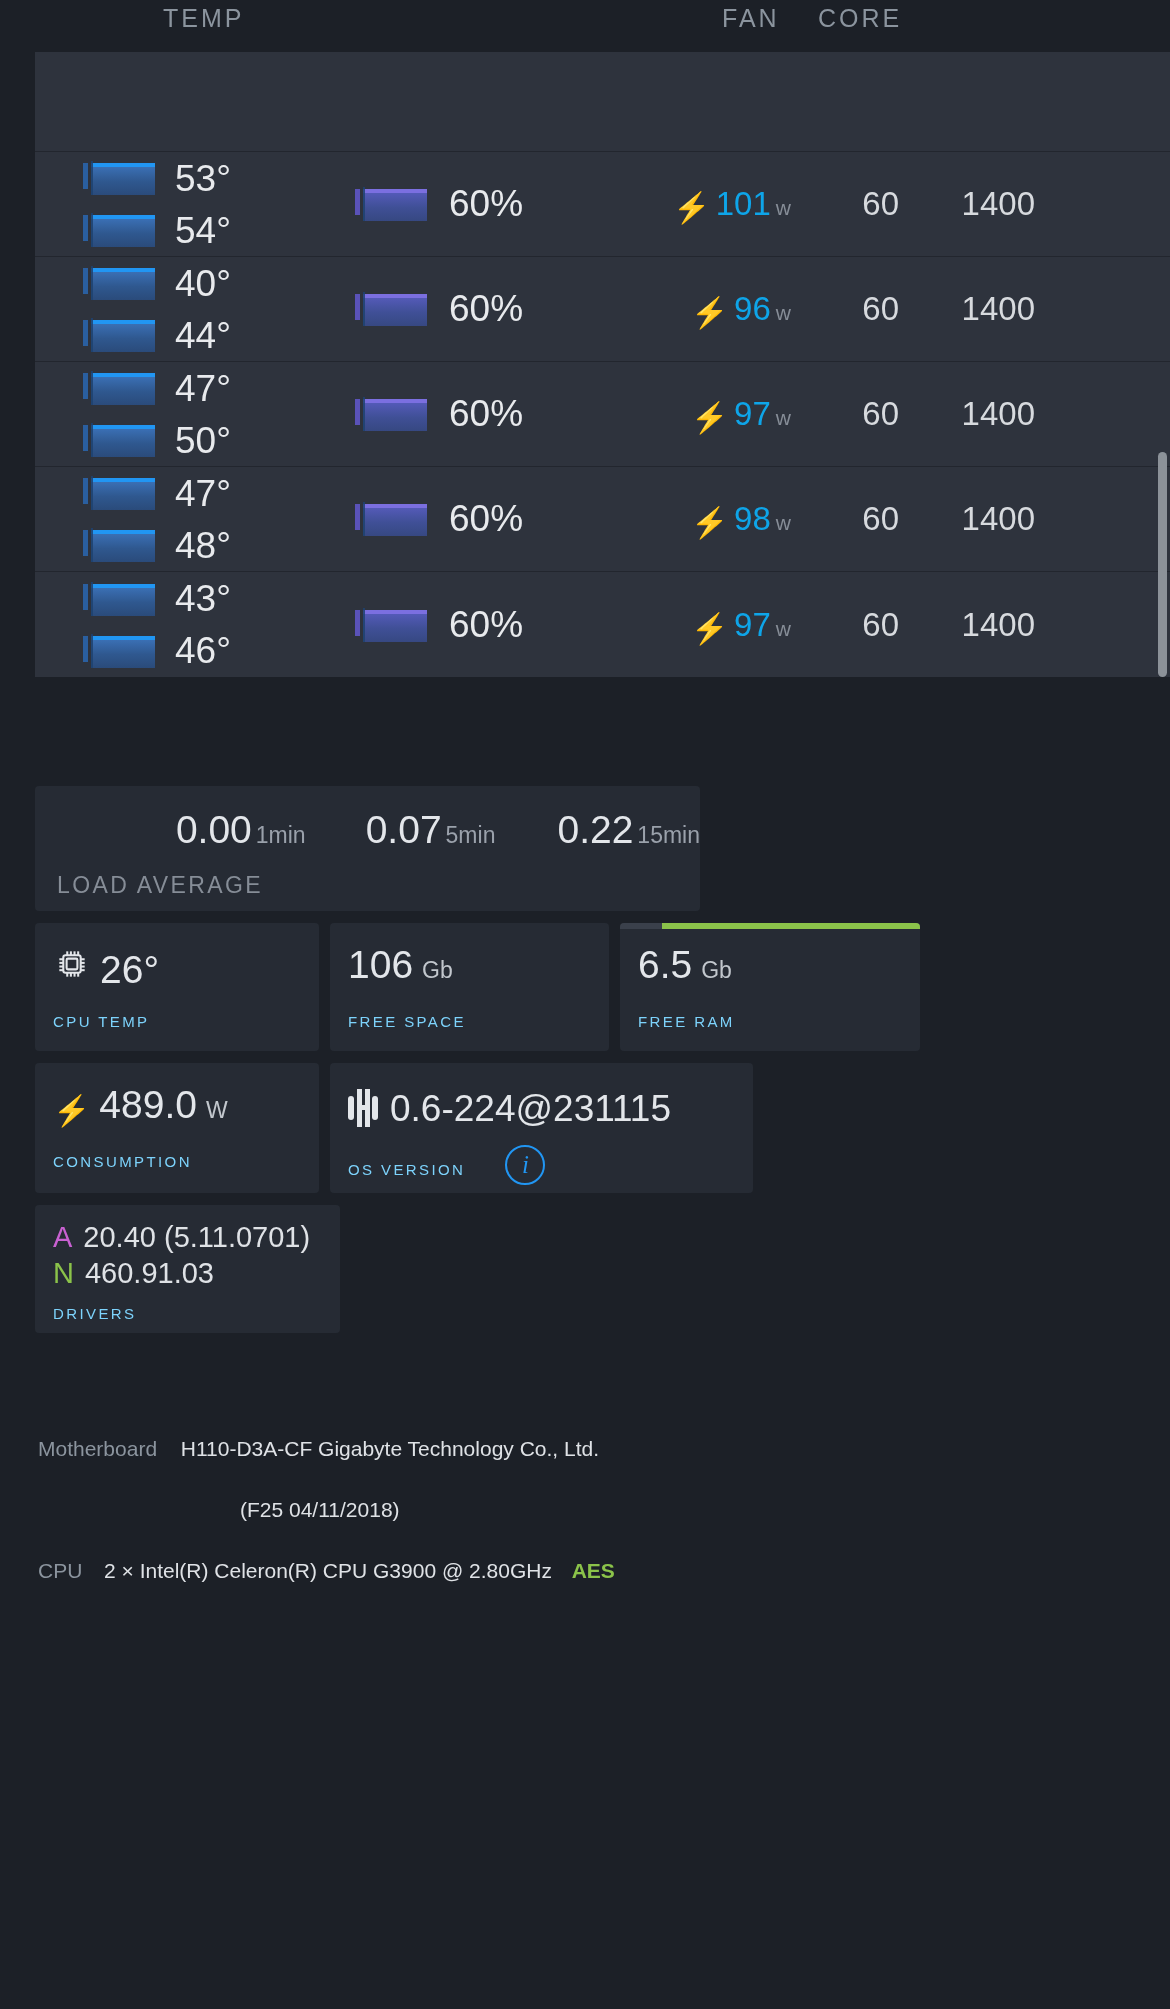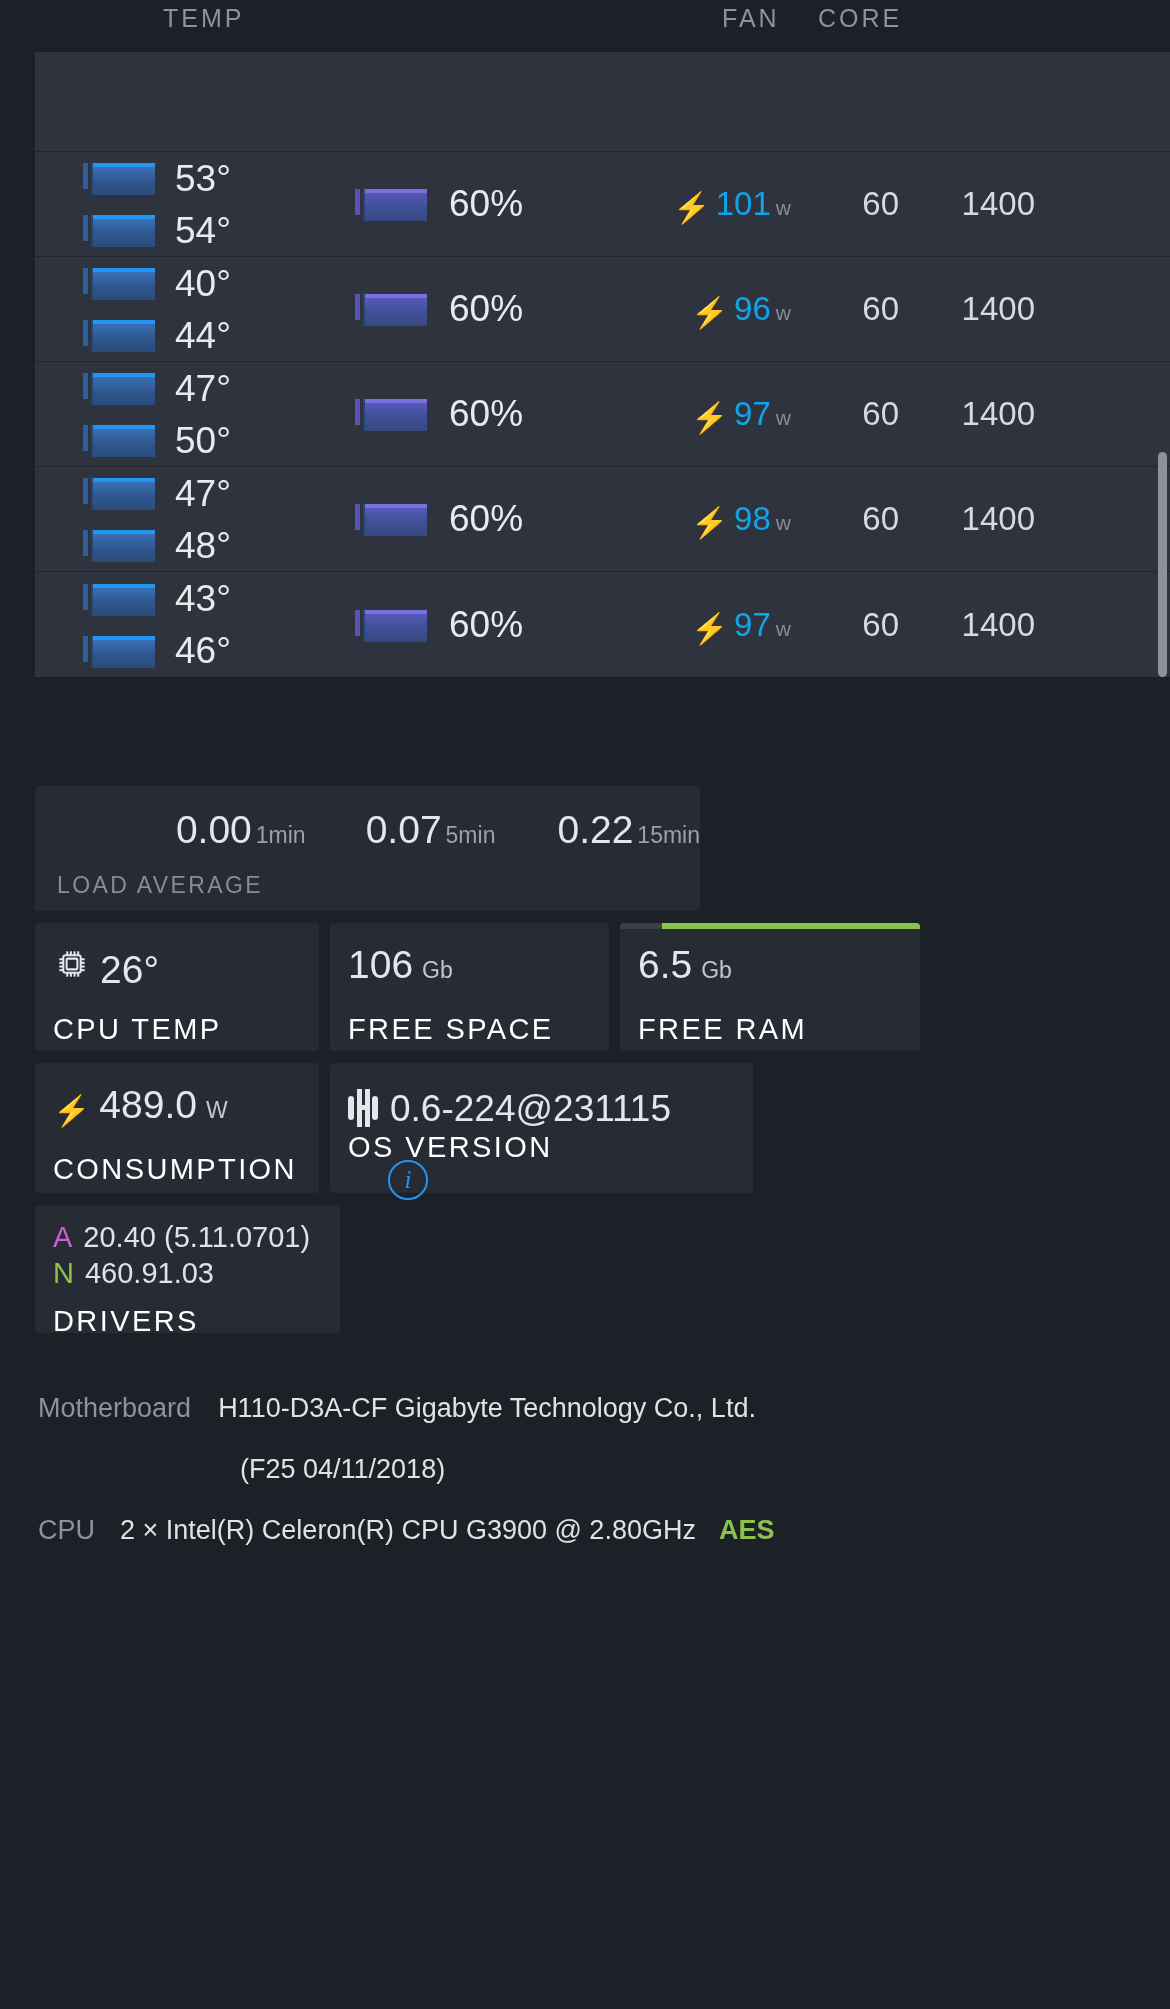"CPU TEMP" .stat-label { color: #ffffff -> #7dd3fc; font-size: 29px -> 15px }
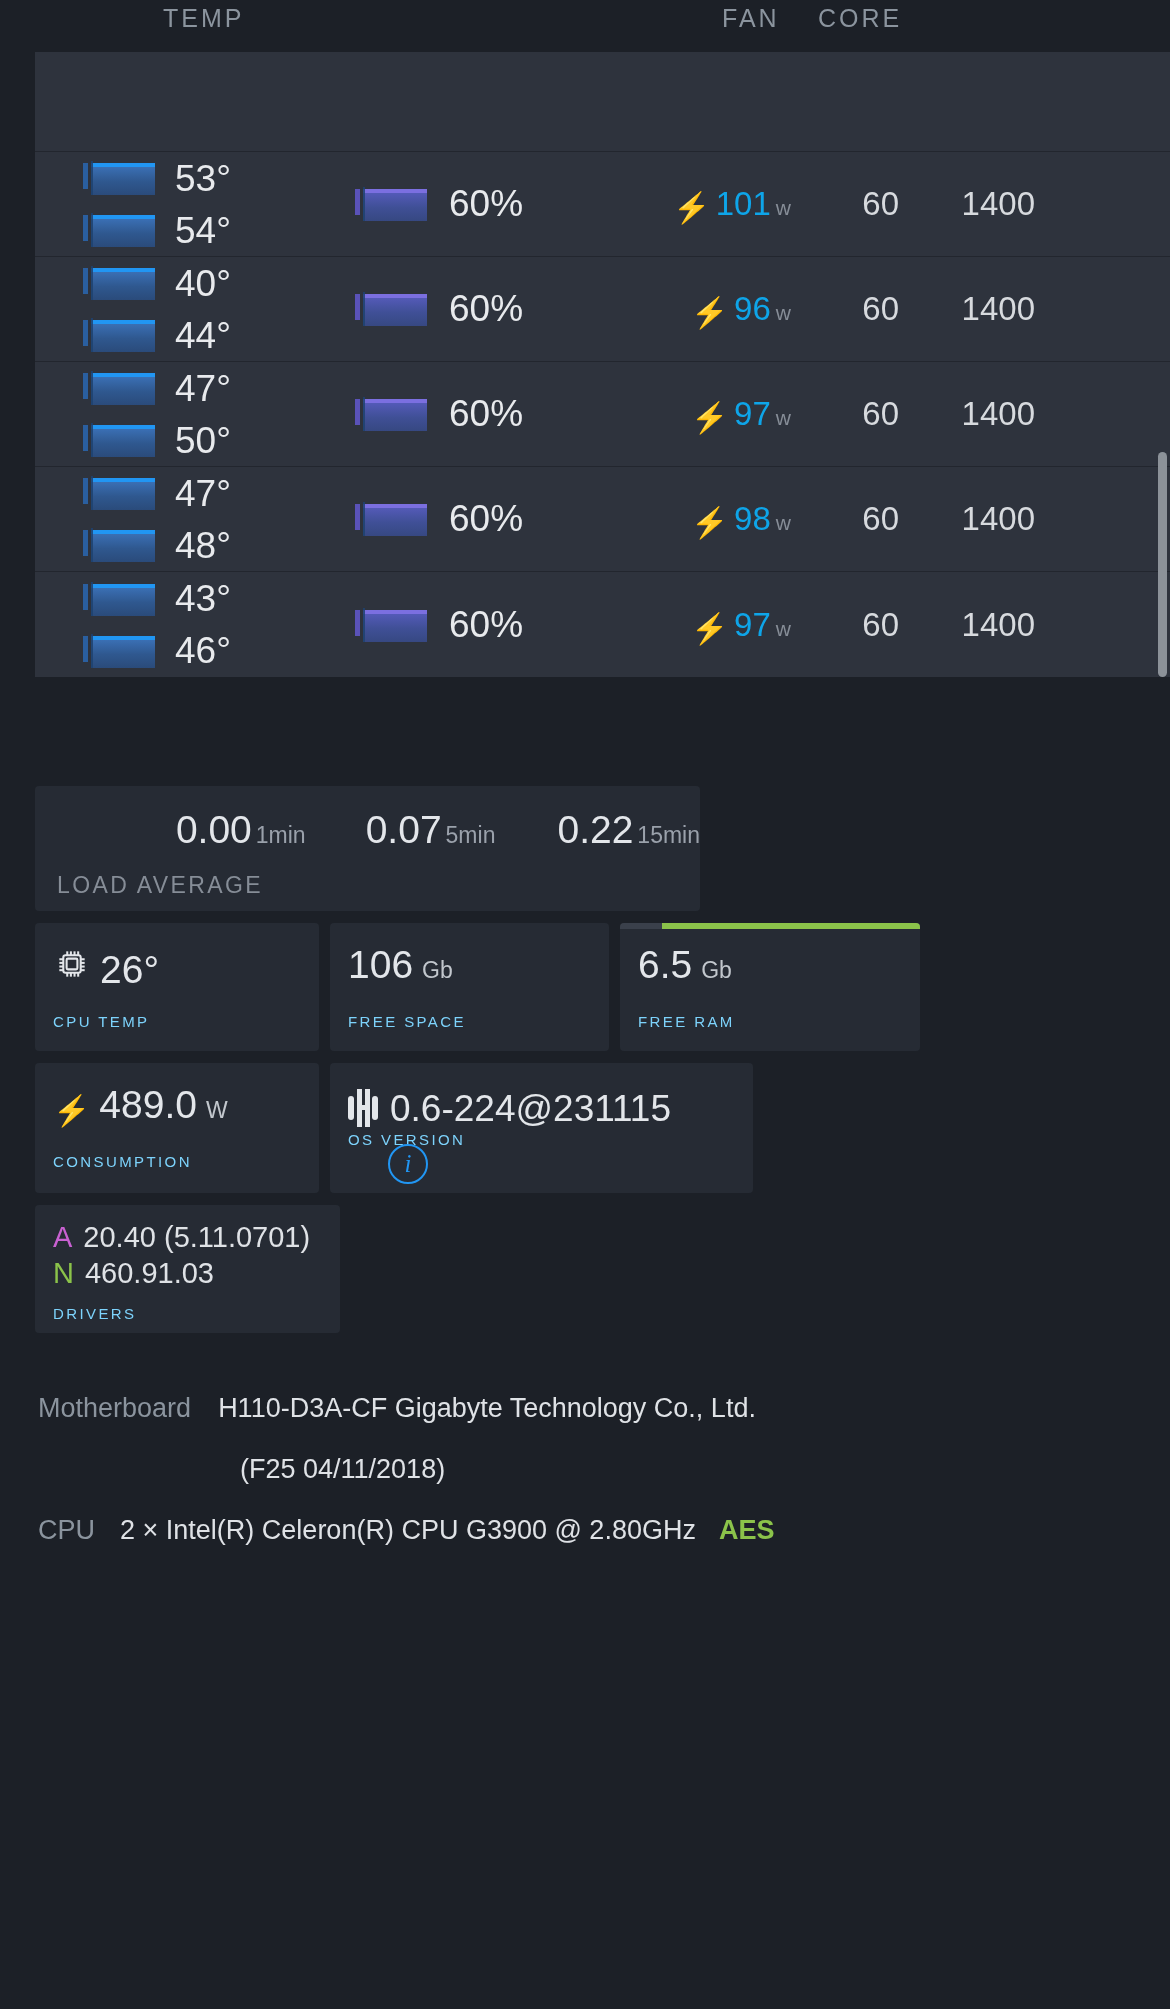"OS VERSION" .os-footer { align-items: flex-start -> center; flex-direction: column -> none; margin-top: none -> 18px }
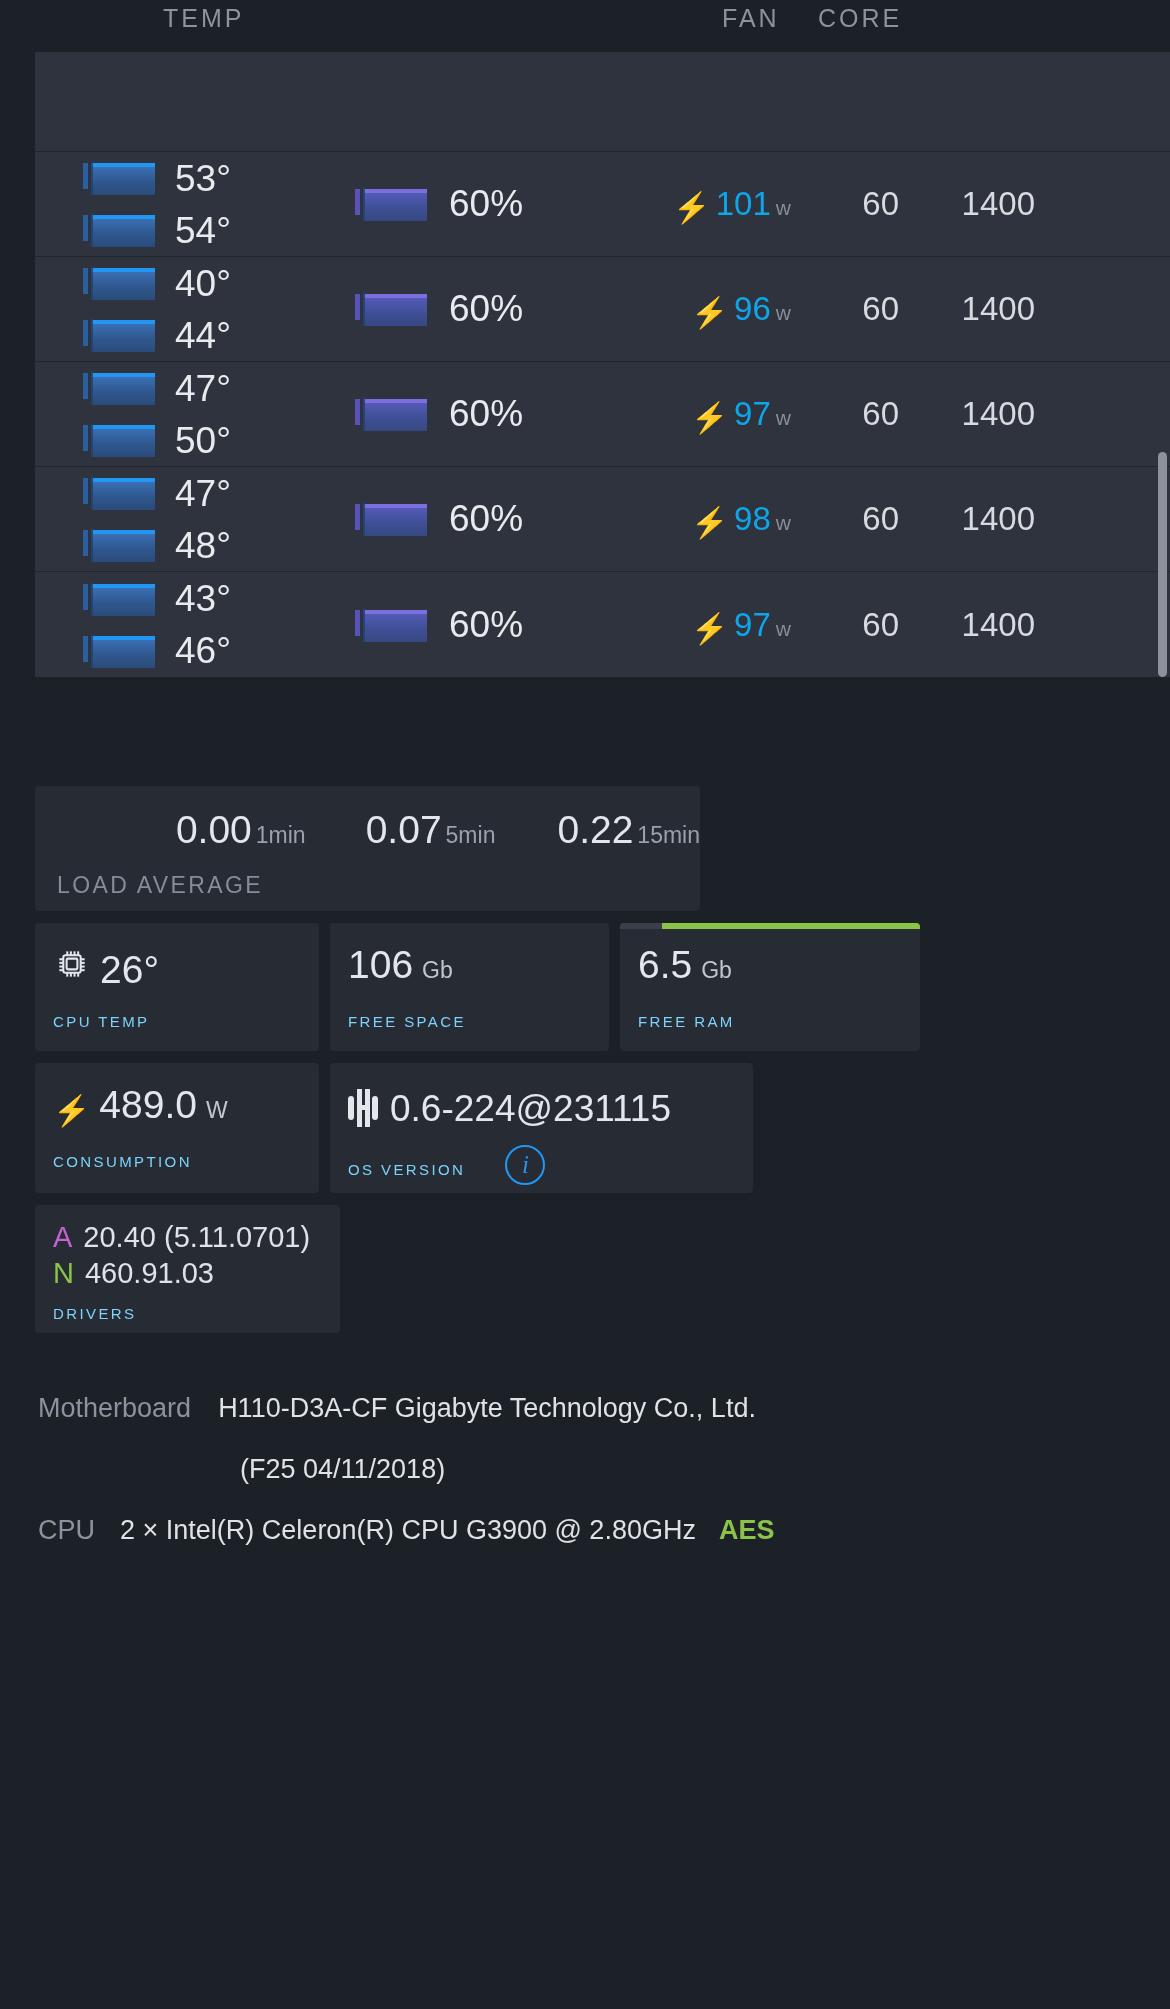"Motherboard H110-D3A-CF Gigabyte" .hw { font-size: 27px -> 21px; margin-top: none -> 44px }
